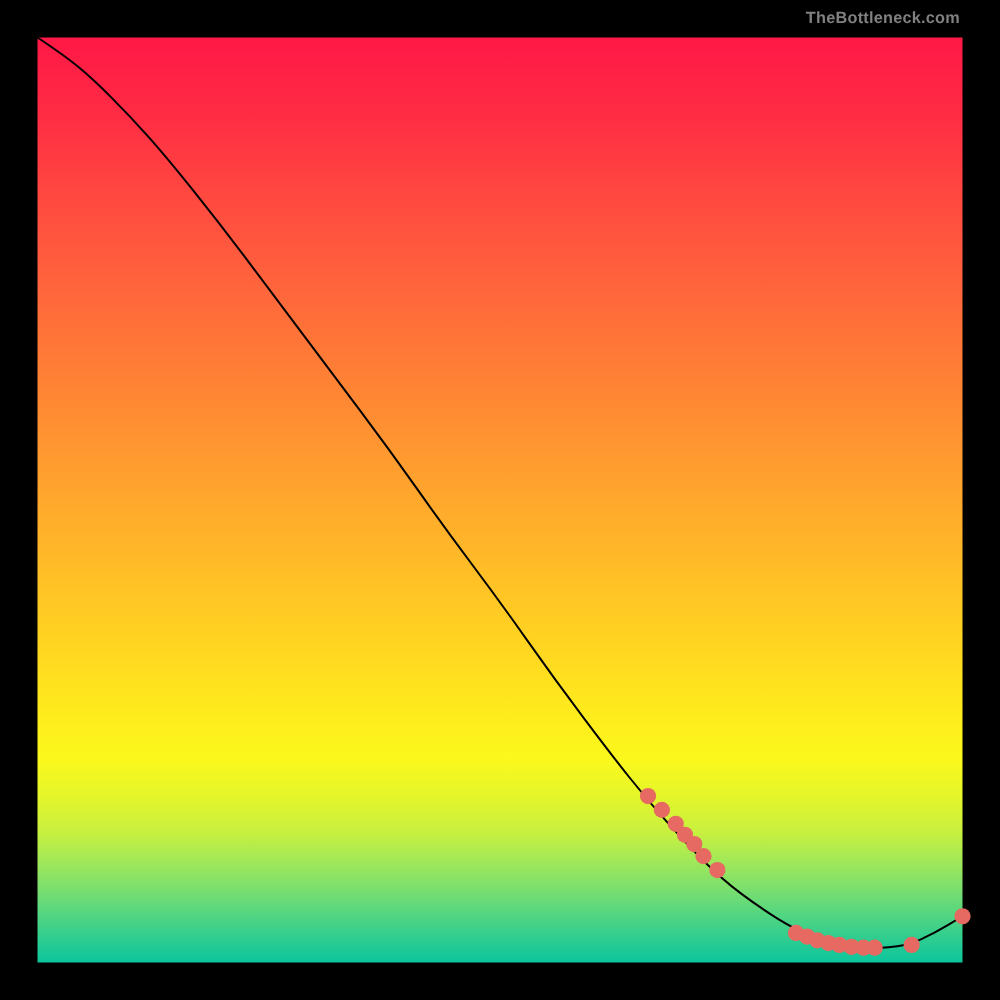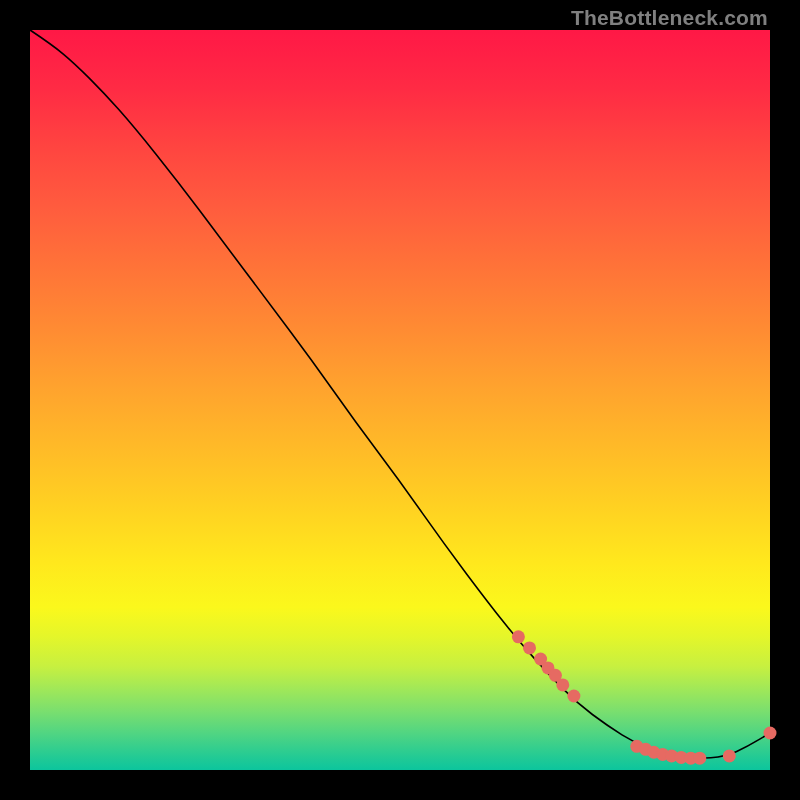"TheBottleneck.com" .watermark { font-size: 21px -> 13px }
